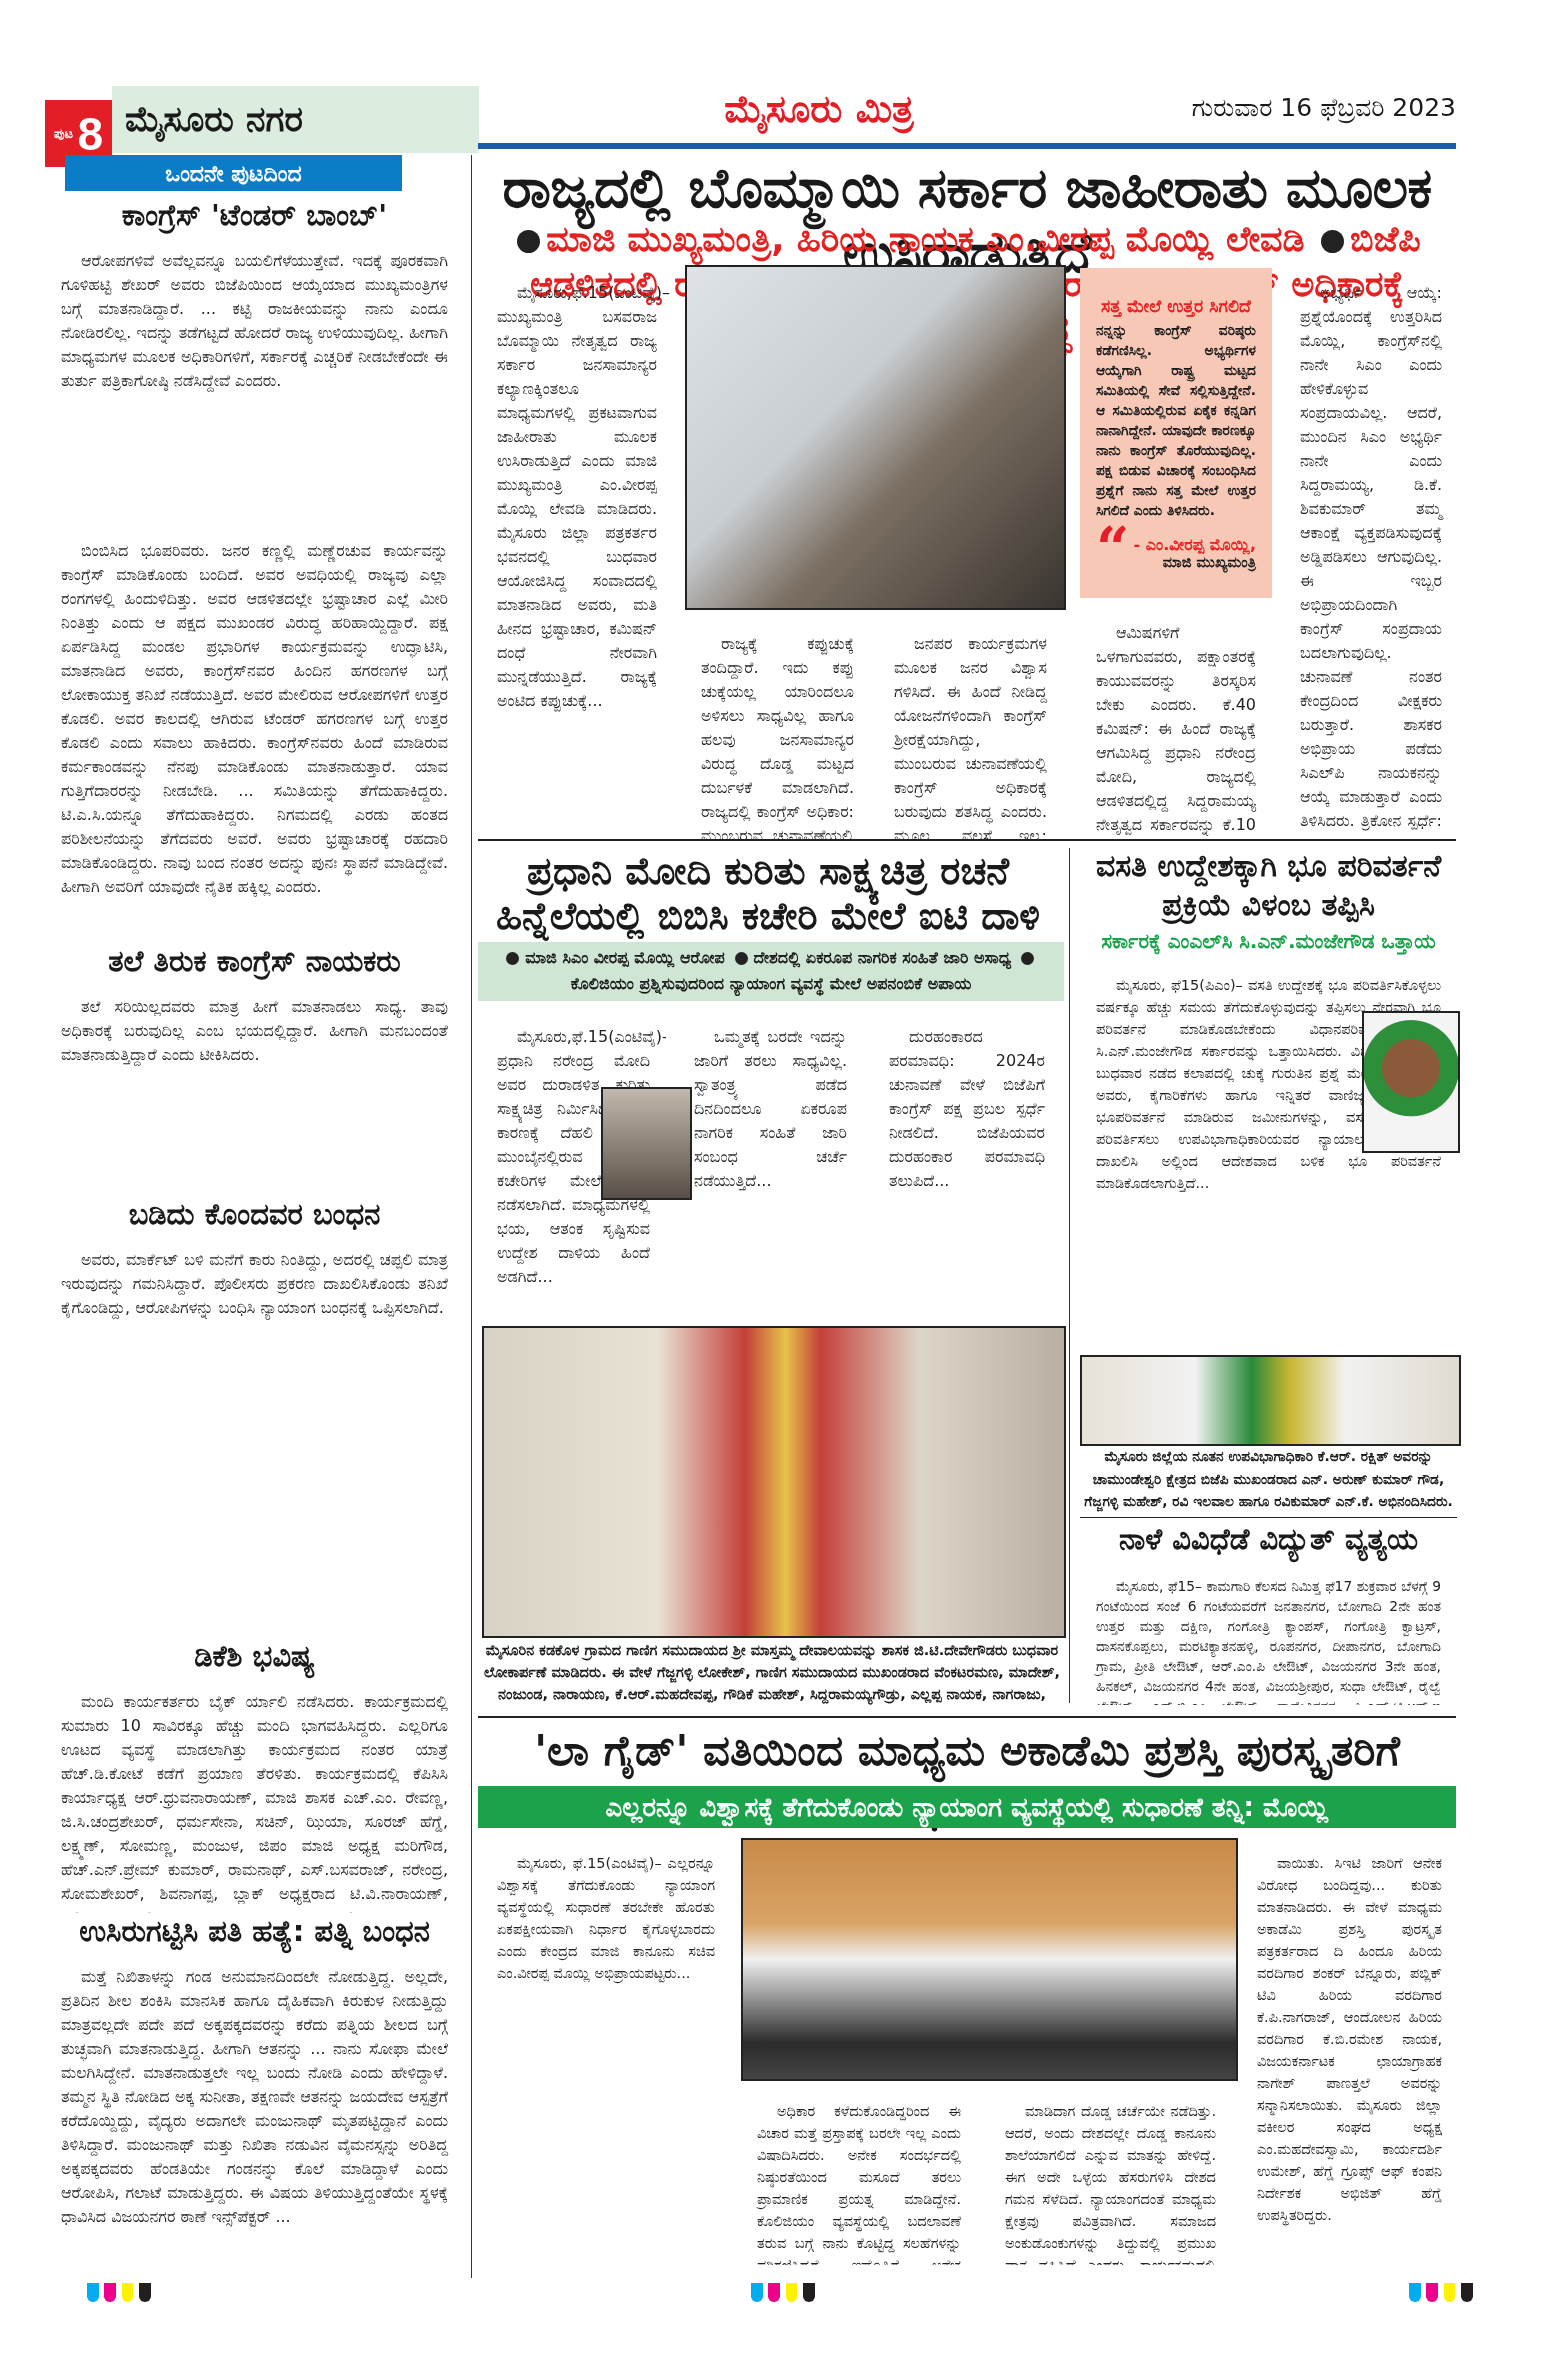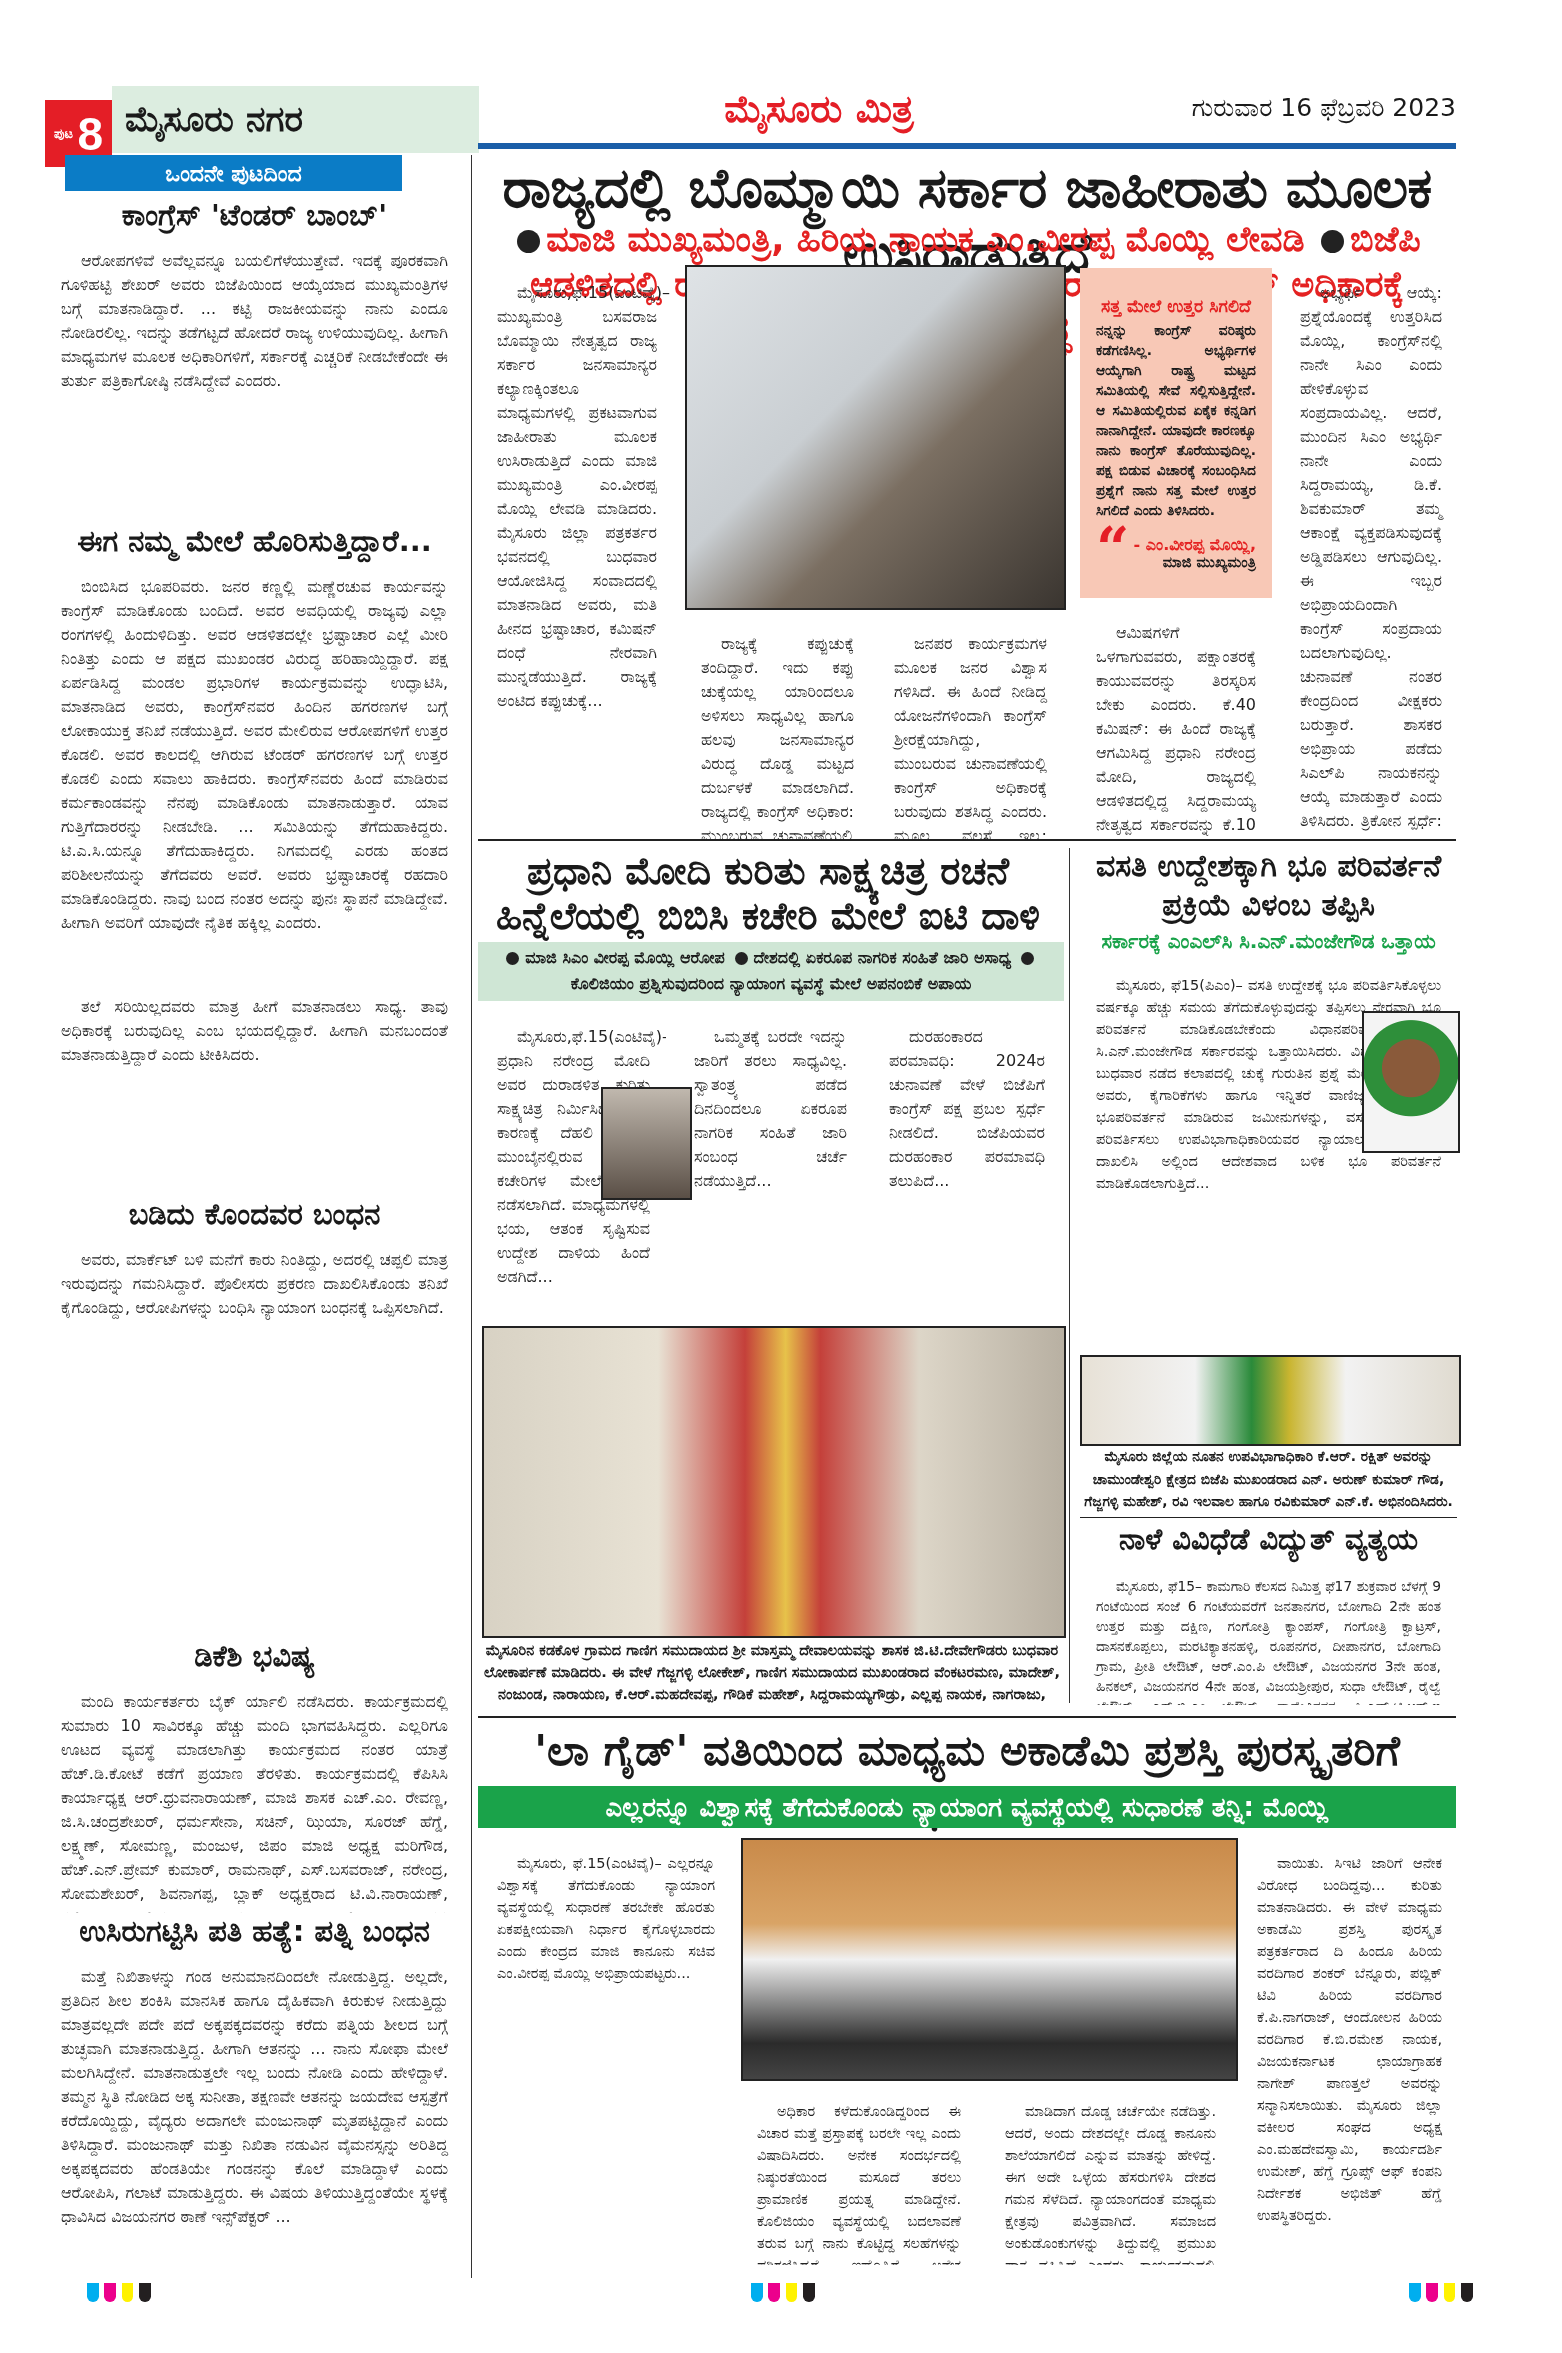"ಈಗ ನಮ್ಮ ಮೇಲೆ ಹೊರಿಸುತ್ತಿದ್ದಾರೆ..." h2.sub { html: <h2>ಈಗ ನಮ್ಮ ಮೇಲೆ ಹೊರಿಸುತ್ತಿದ್ದಾರೆ...</h2> -> none }
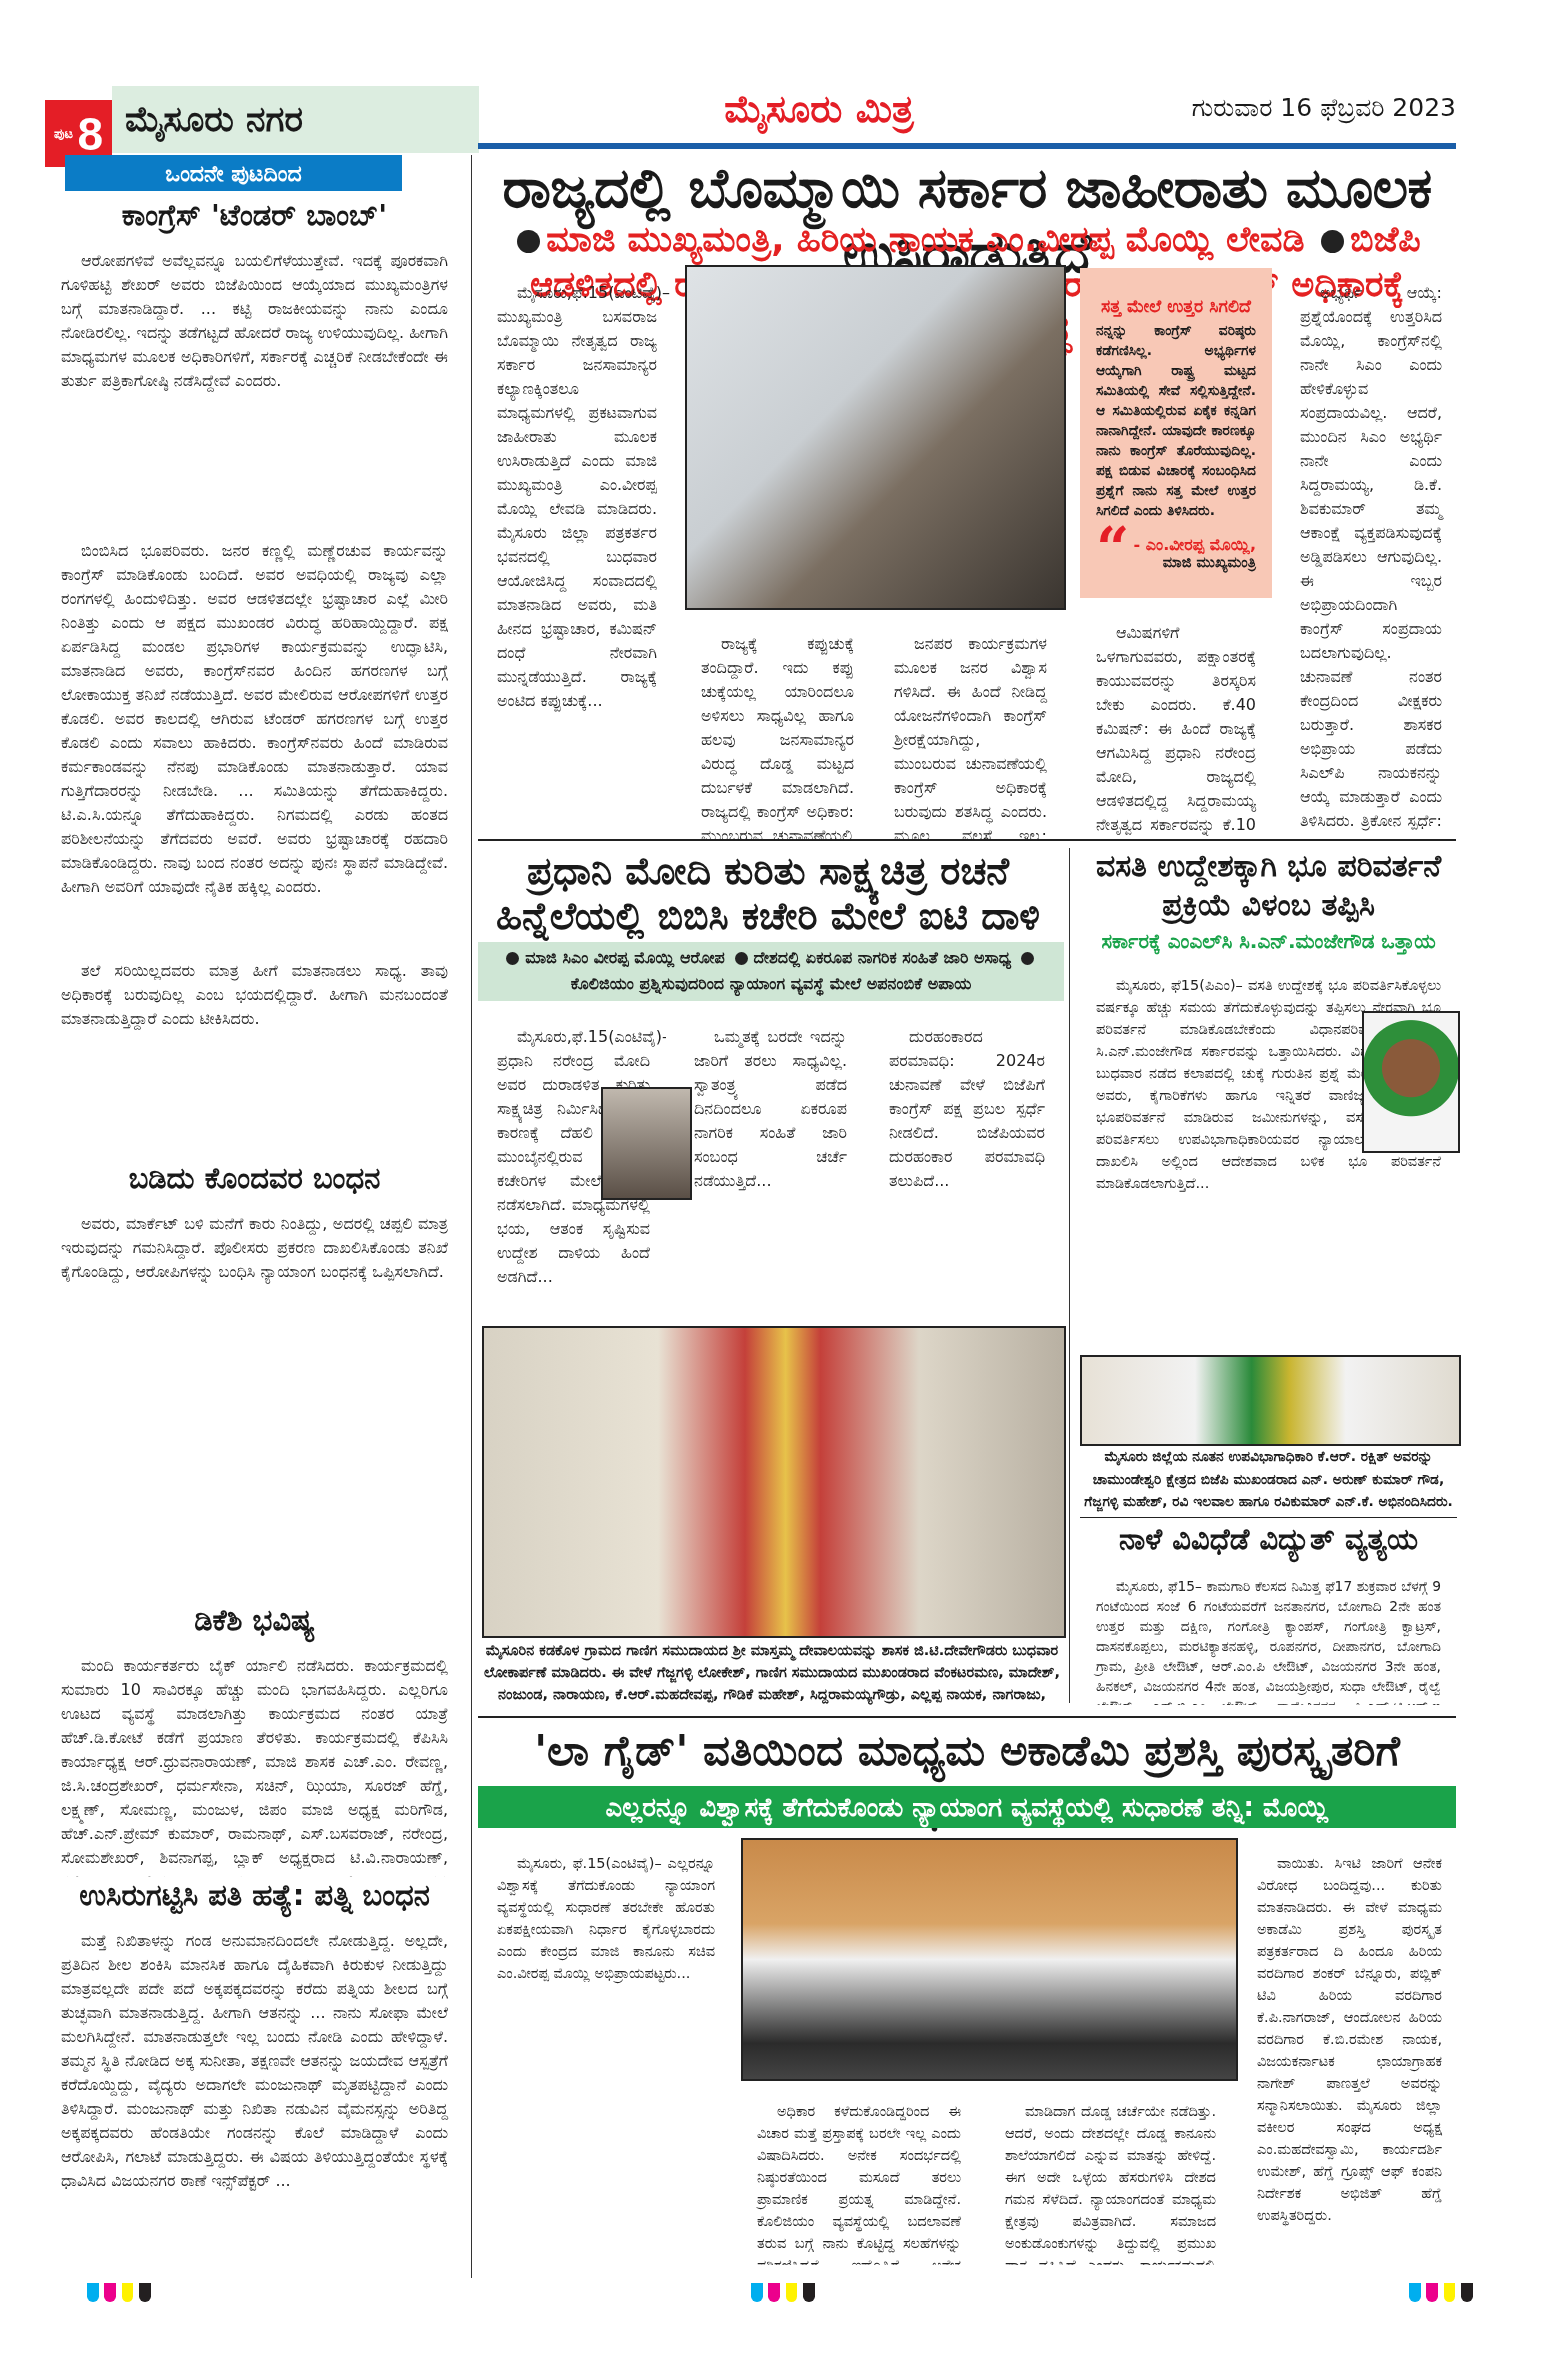"ತಲೆ ತಿರುಕ ಕಾಂಗ್ರೆಸ್ ನಾಯಕರು" h2.sub { html: none -> <h2>ತಲೆ ತಿರುಕ ಕಾಂಗ್ರೆಸ್ ನಾಯಕರು</h2> }
